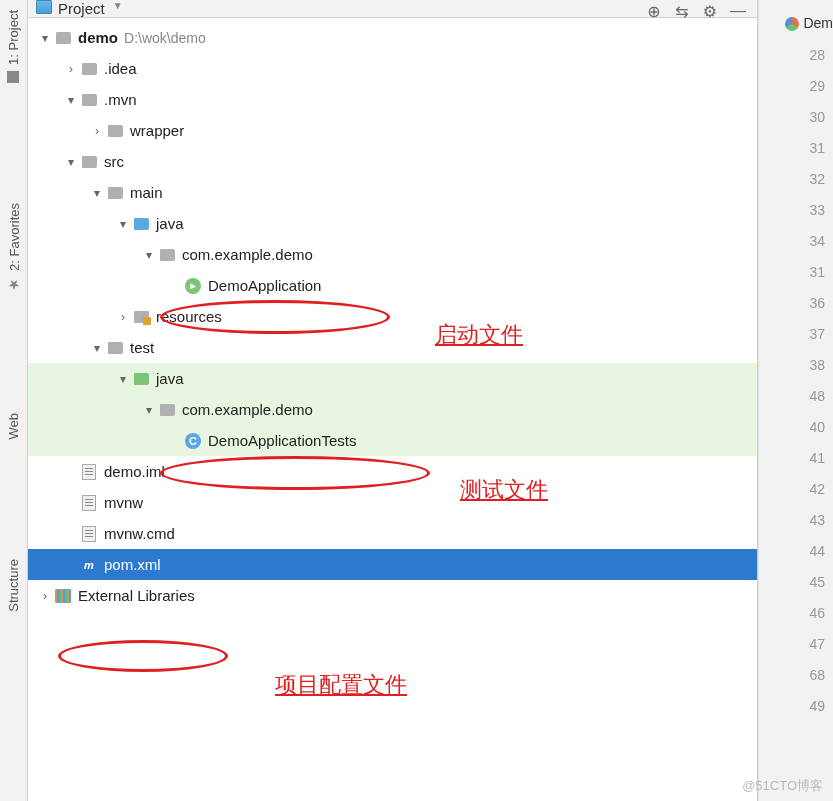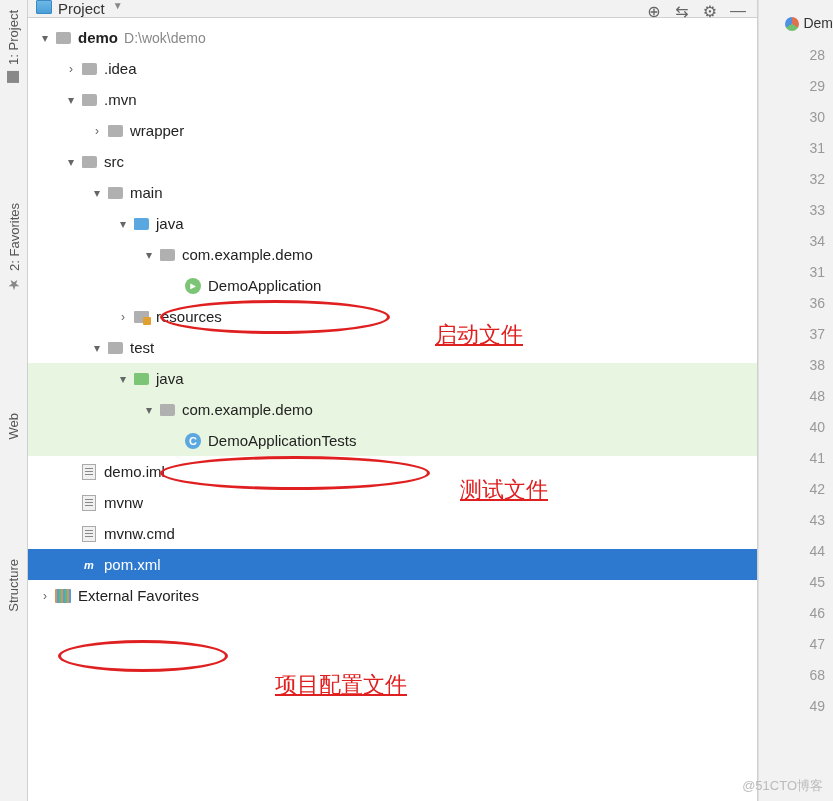"External Favorites" span { text: Favorites -> Libraries }
